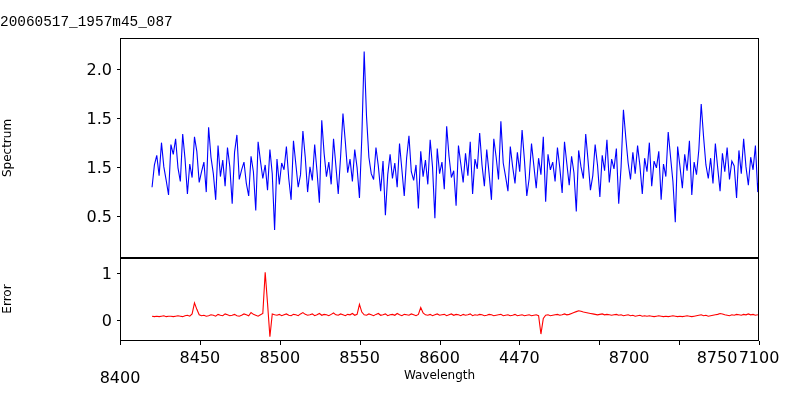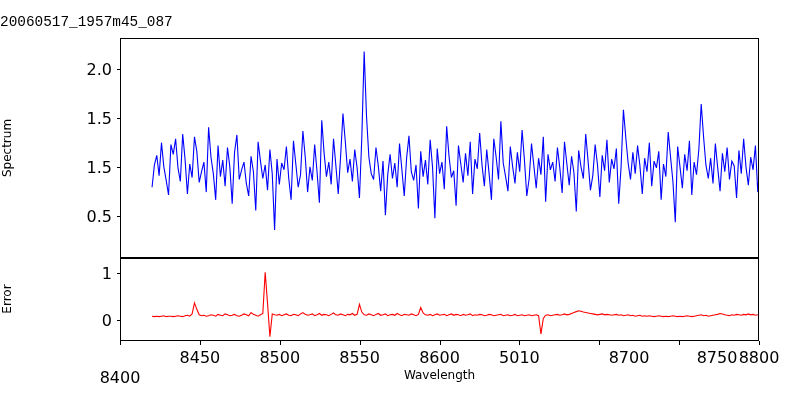"5010" div.ticklabel { text: 5010 -> 4470 }
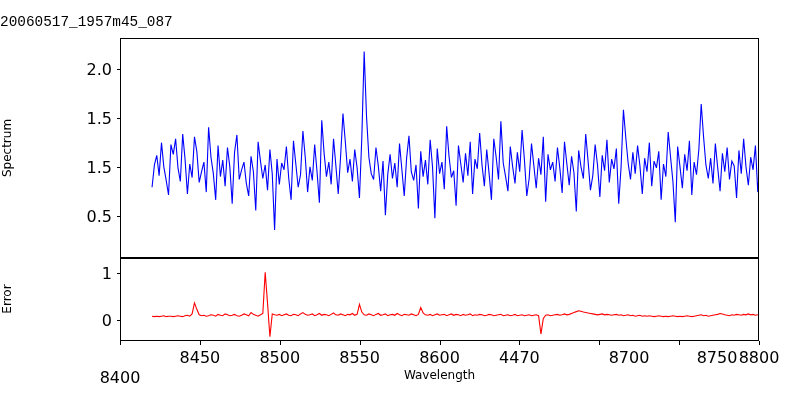"8800" div.ticklabel { text: 8800 -> 7100 }
